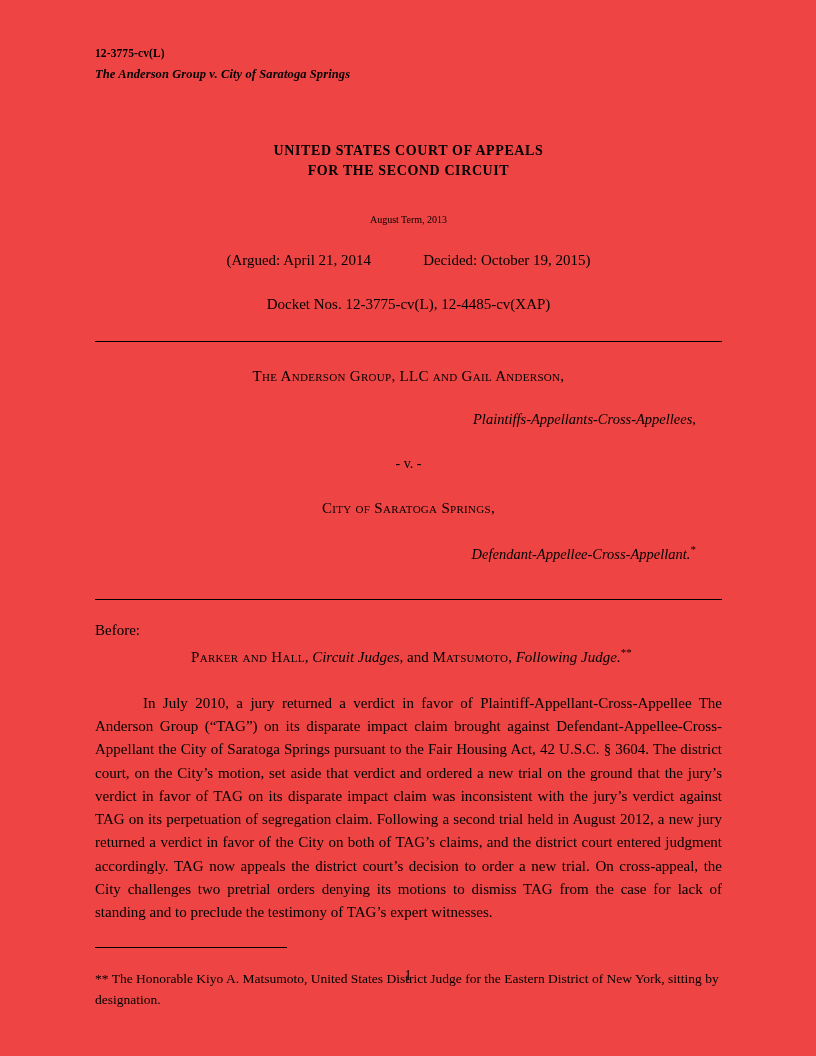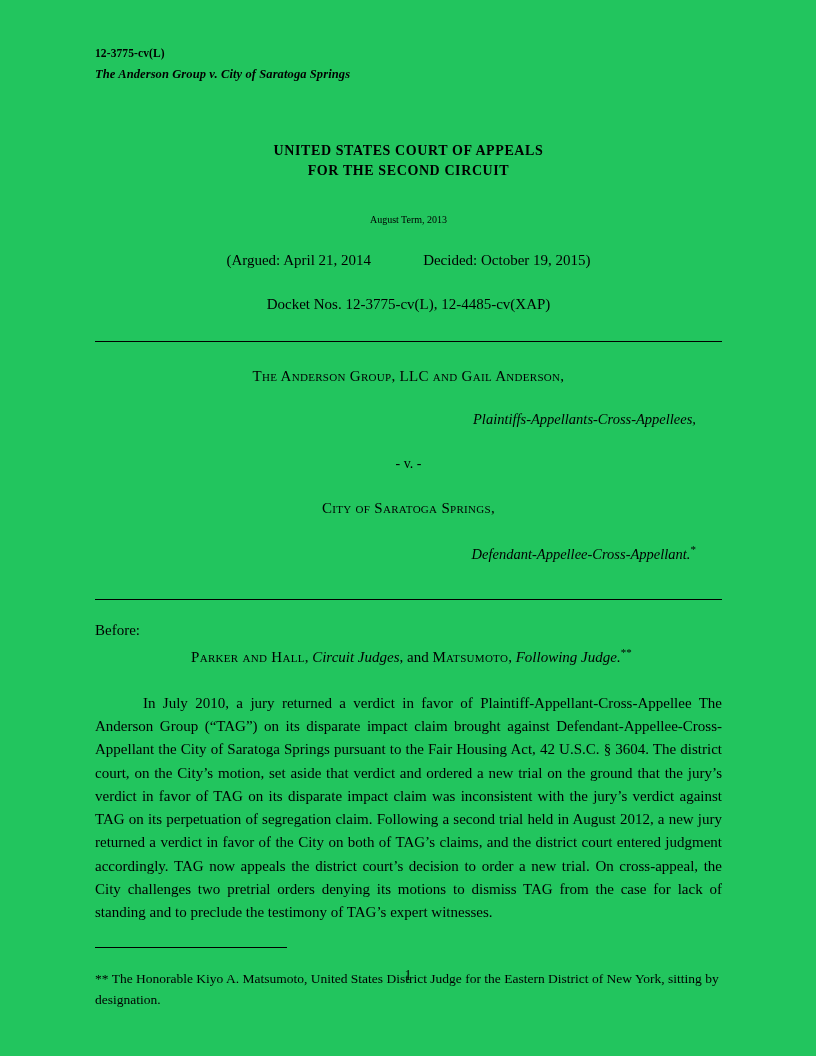"12-3775-cv(L)" .page { background: #22c55e -> #ef4444 }
